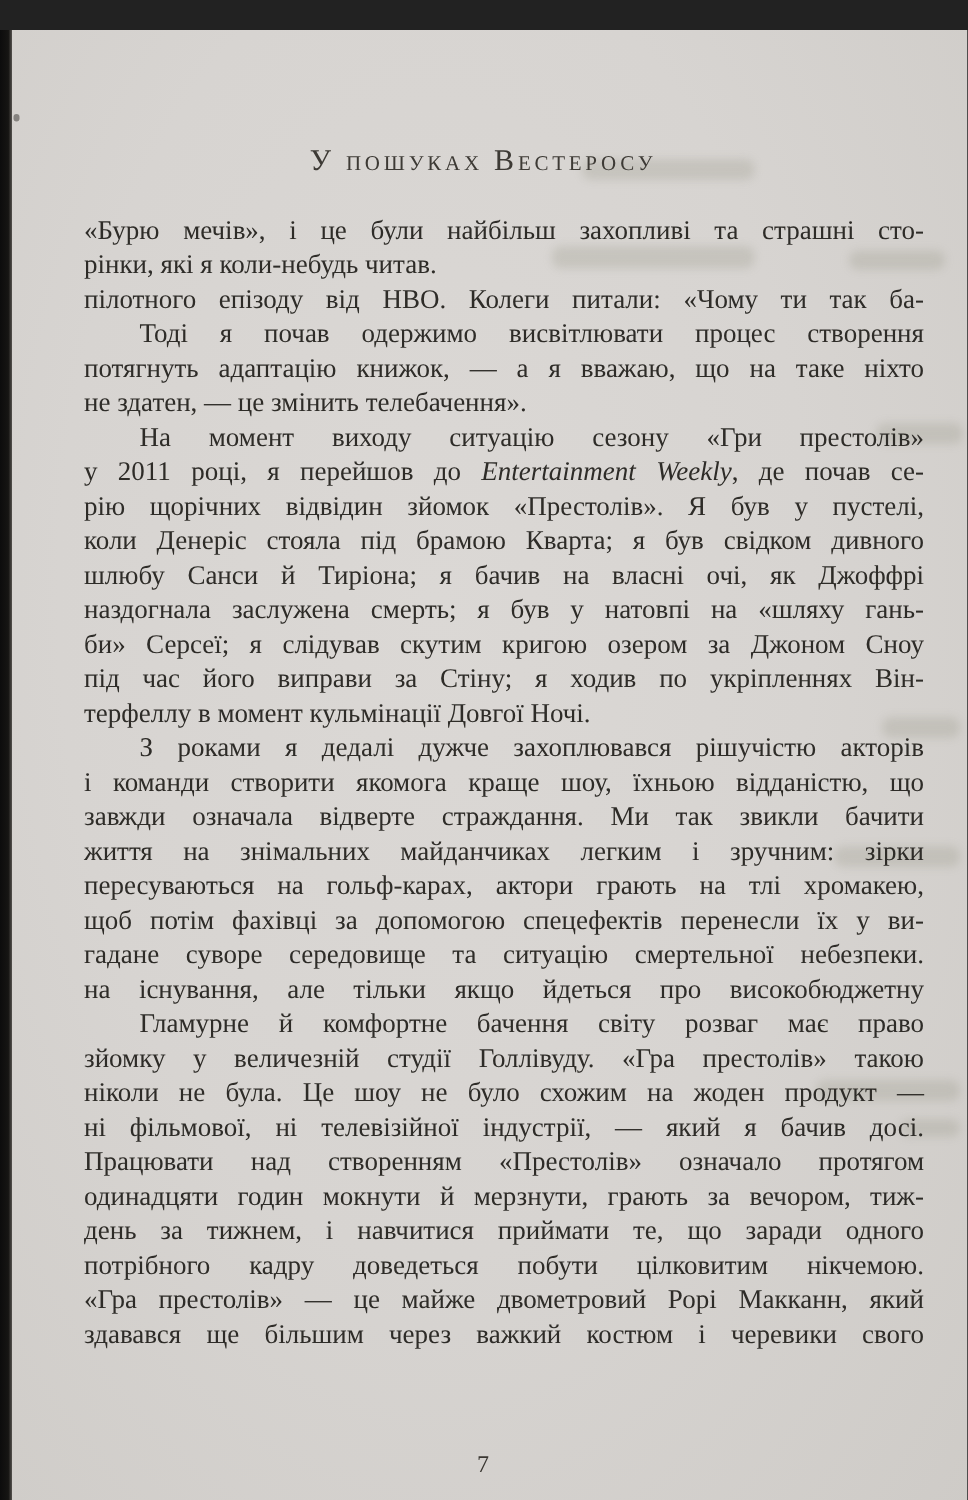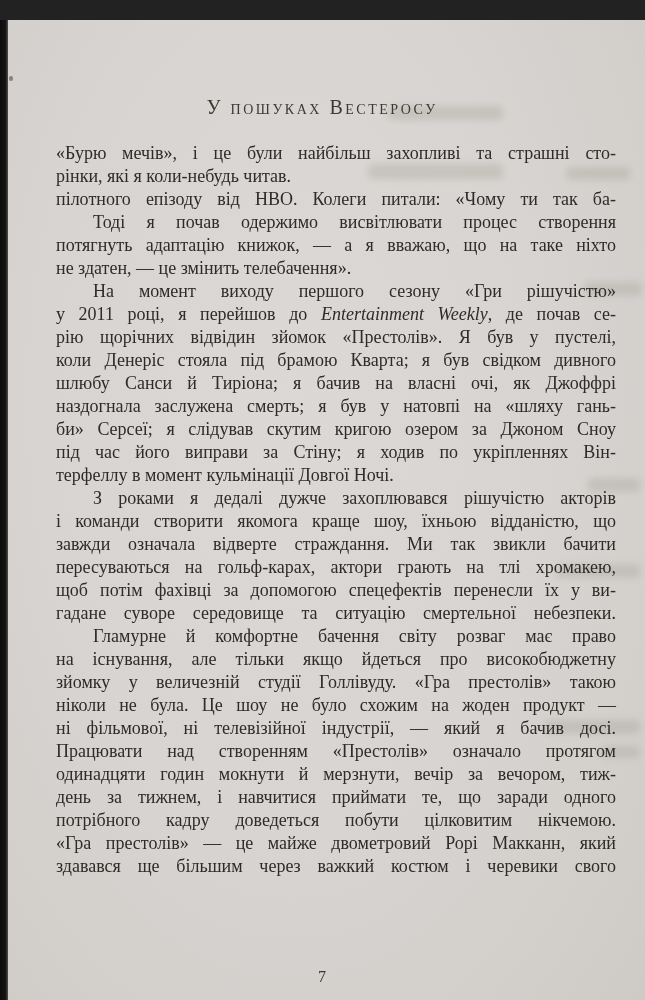"На момент виходу першого сезону" div.line { text: першого сезону «Гри рішучістю -> ситуацію сезону «Гри престолів }
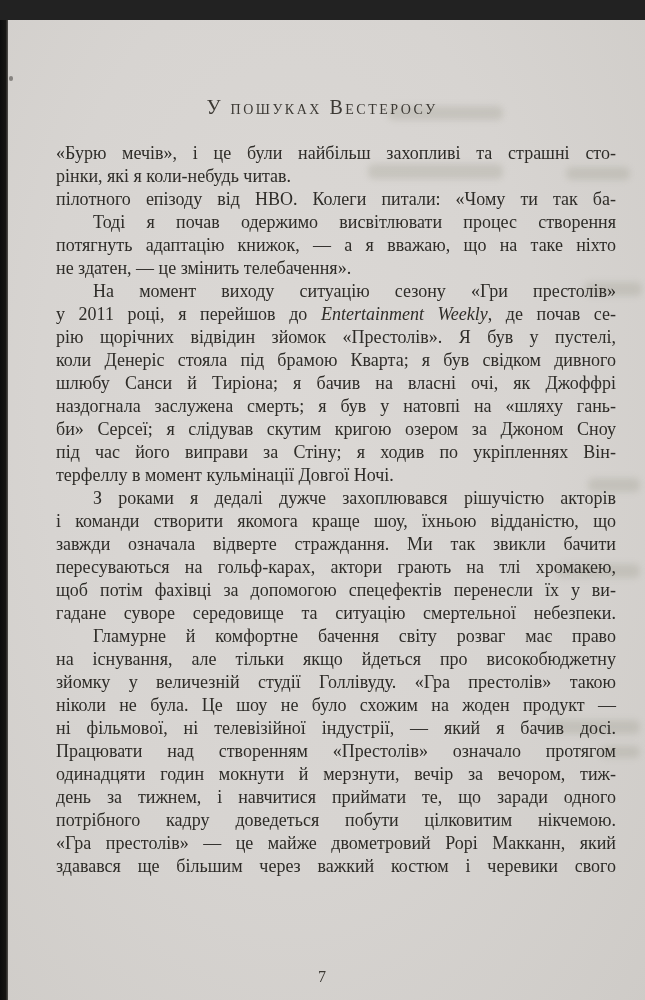"життя на знімальних майданчиках легким" div.line { html: none -> <div>життя на знімальних майданчиках легким і зручним: зірки</div> }
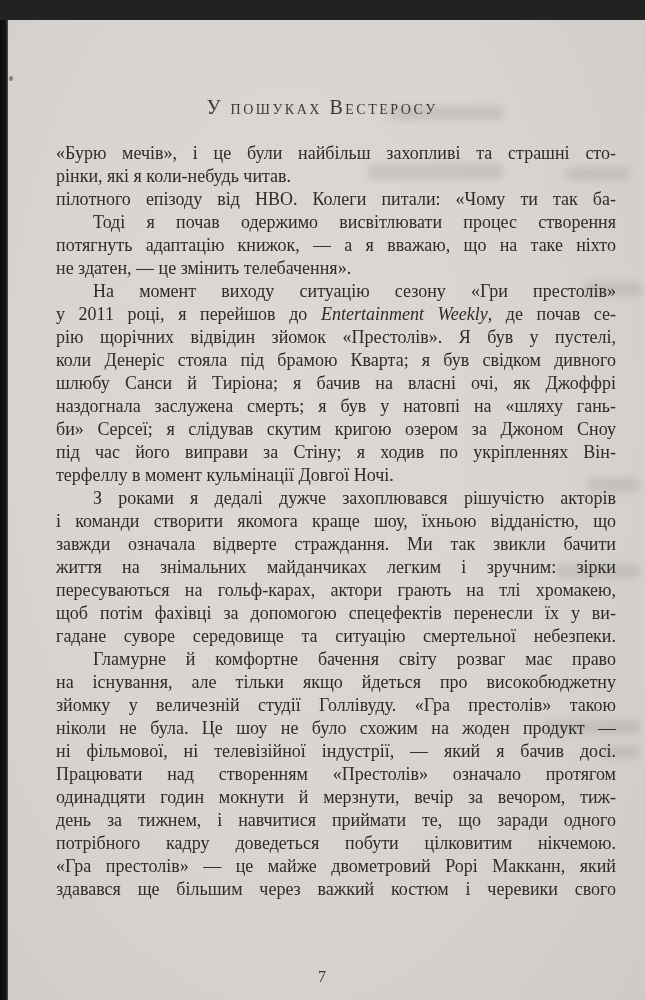"Гламурне й комфортне бачення світу" div.line { order: before "на існування, але тільки якщо" -> after "на існування, але тільки якщо" }
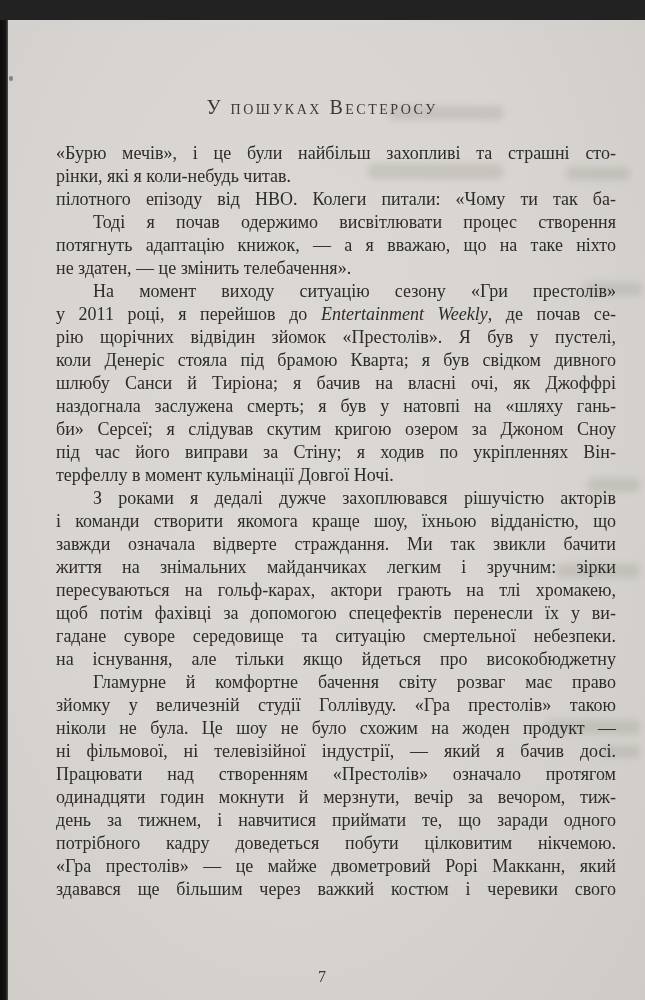"одинадцяти годин мокнути й мерзнути," div.line { text: вечір -> грають }
